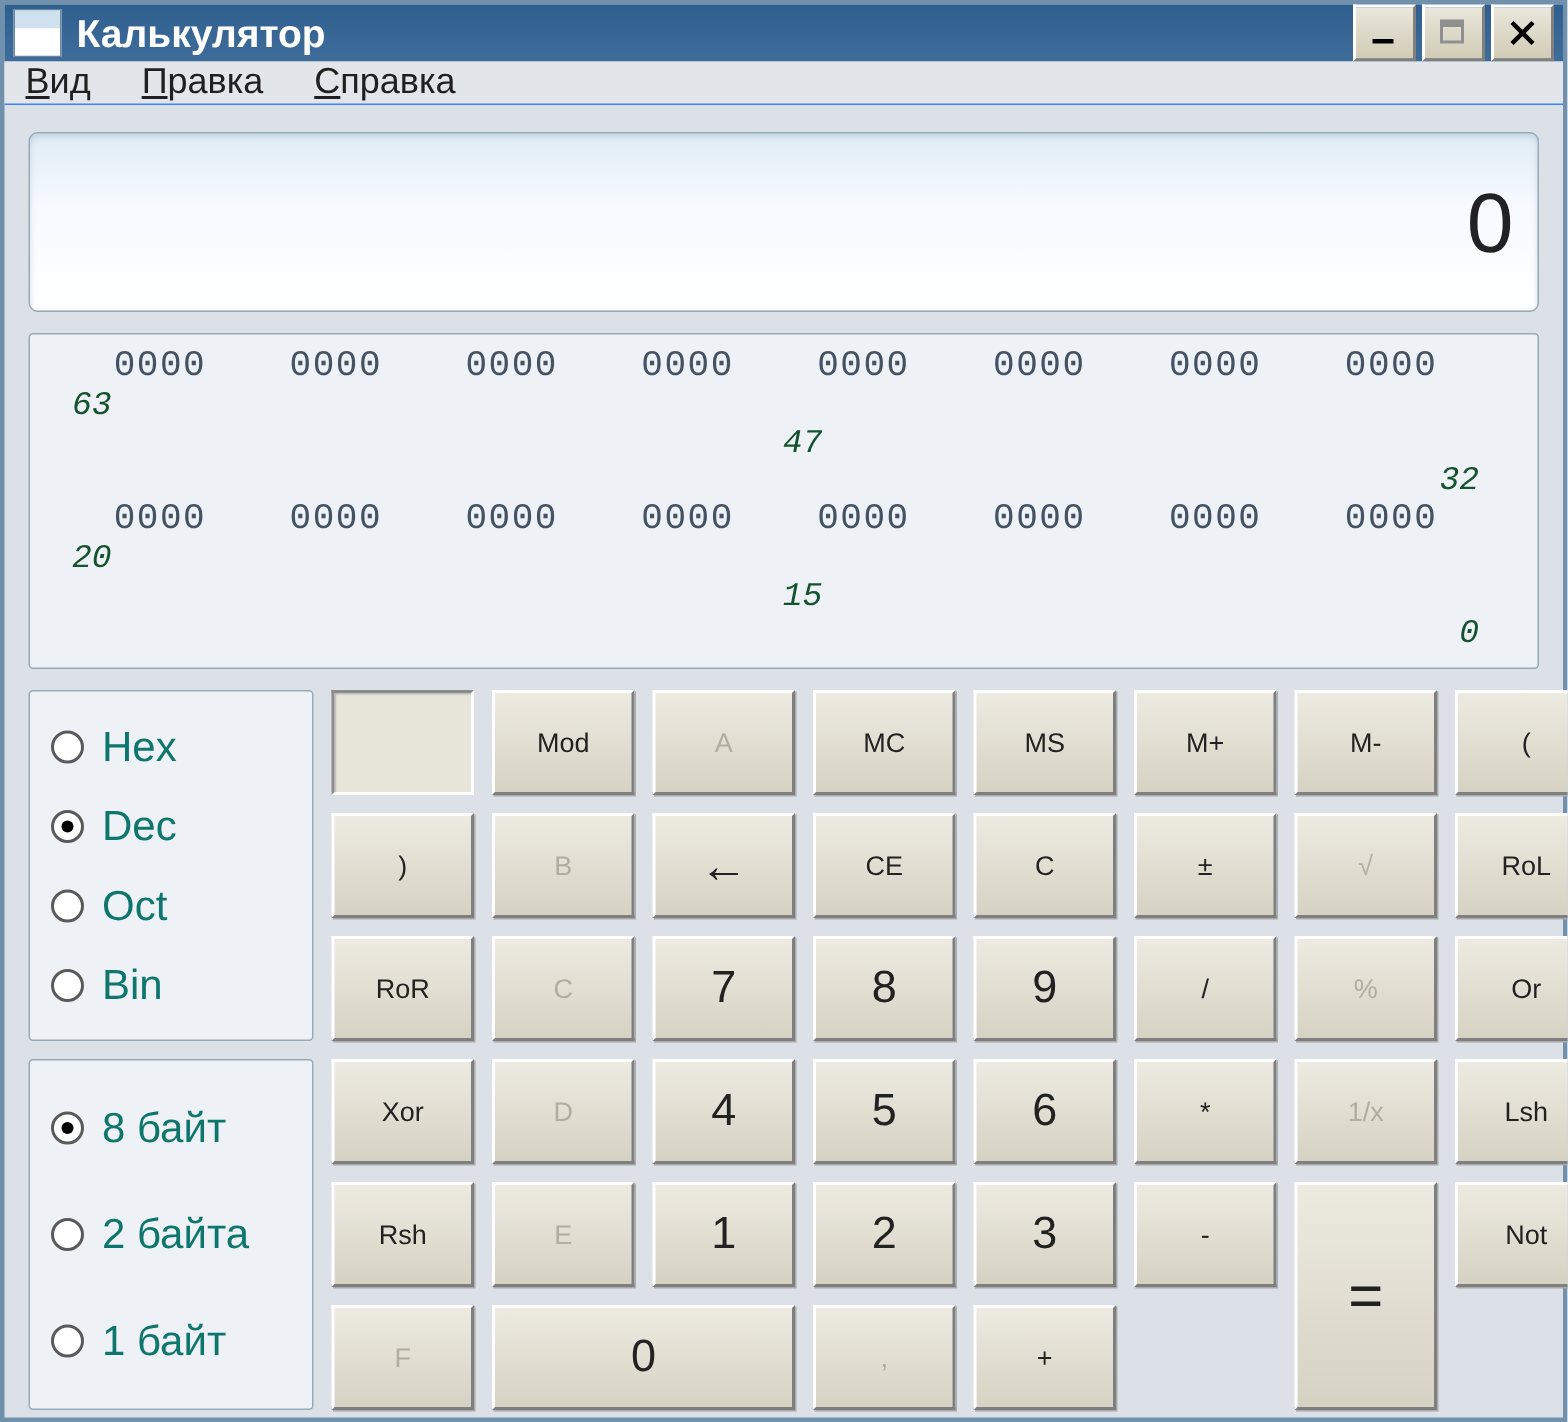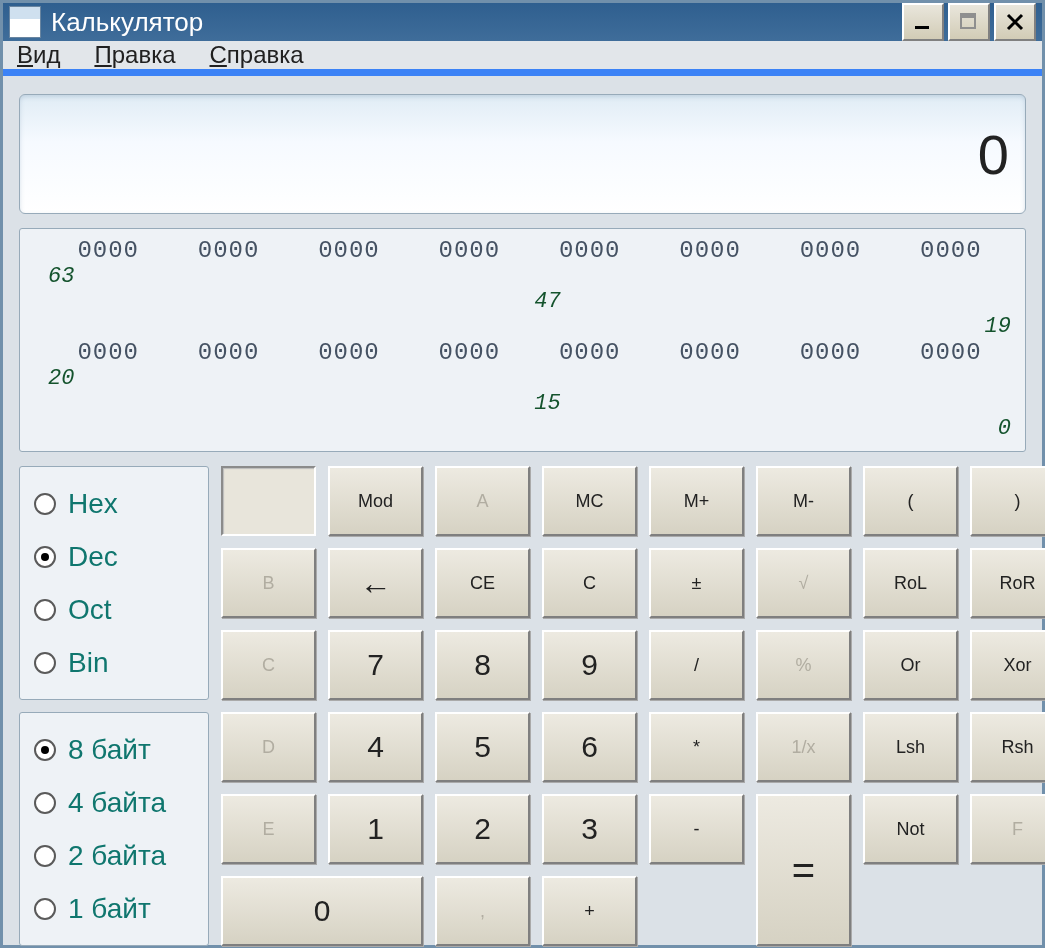"Калькулятор" .titlebar { font-weight: normal -> bold }
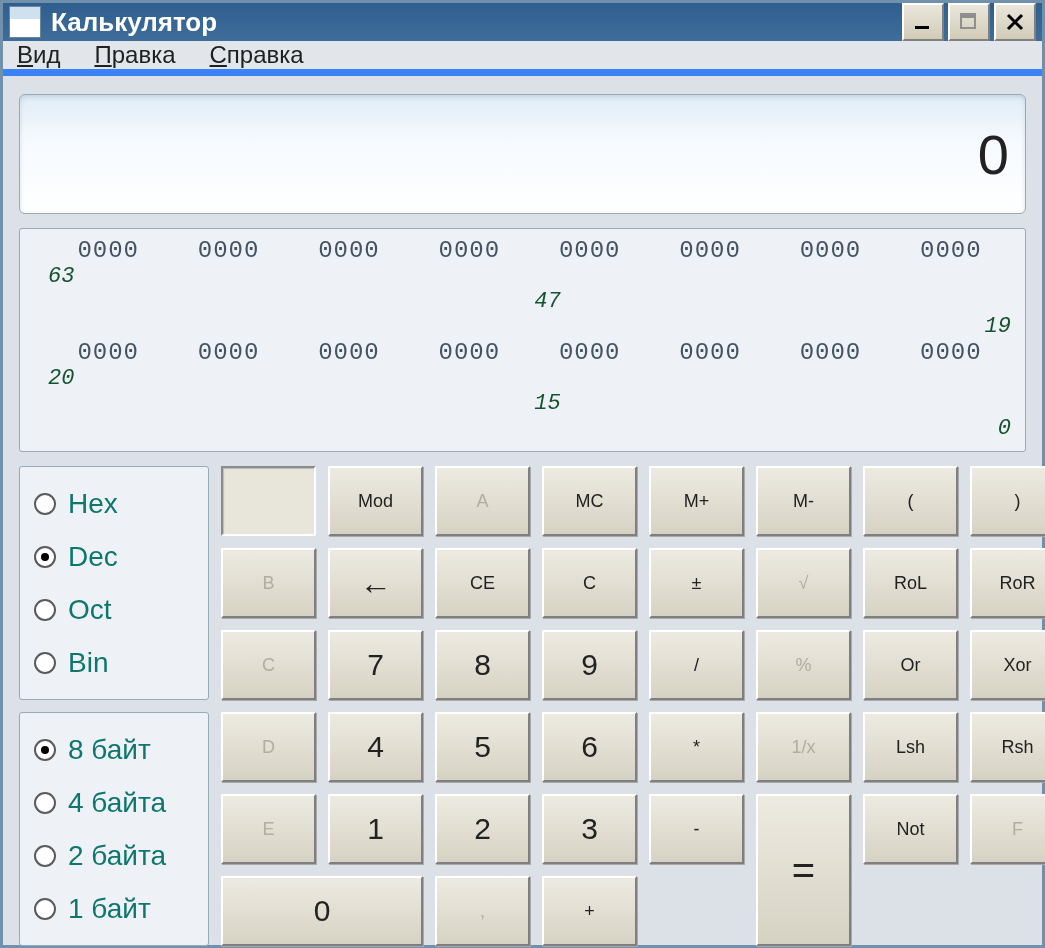"Вид" .menubar { border-bottom: 7px solid #3b82f6 -> 1px solid #3b82f6 }
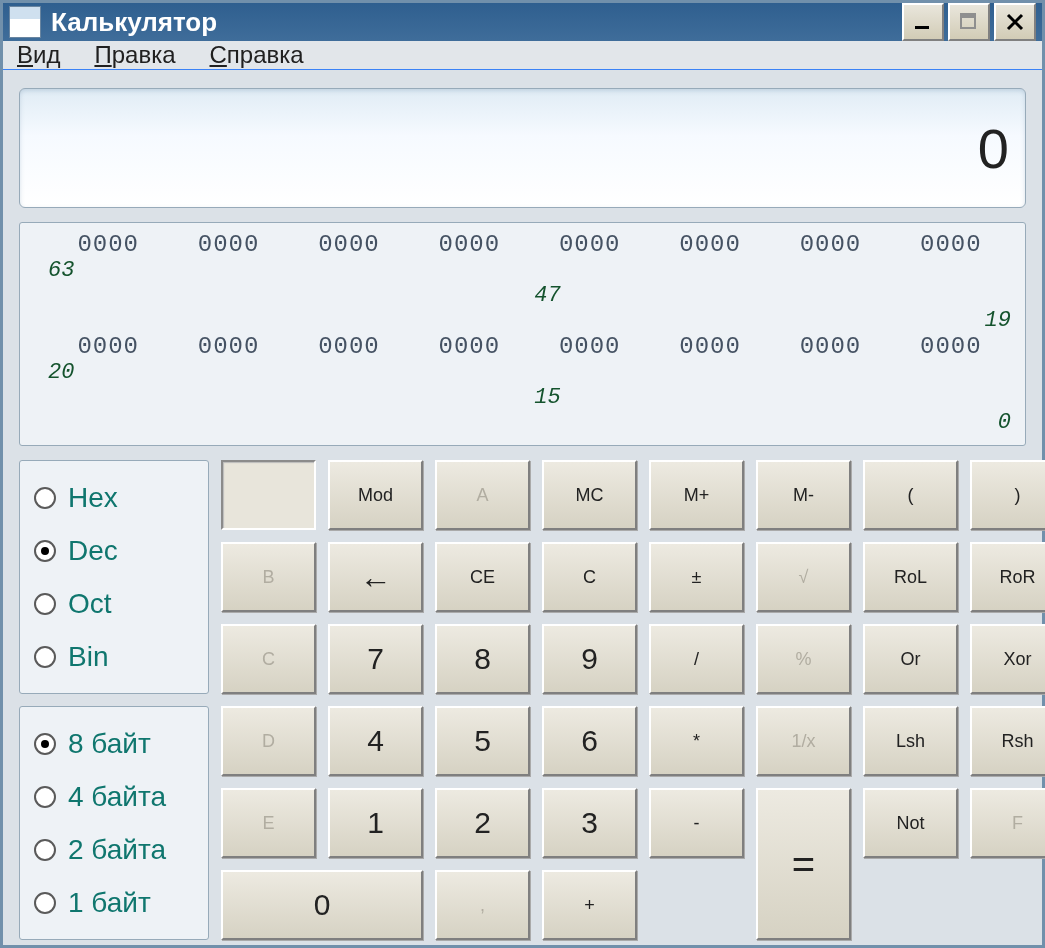"0000" .bits-box { padding: 8px 14px 10px 28px -> 8px 39px 10px 28px }
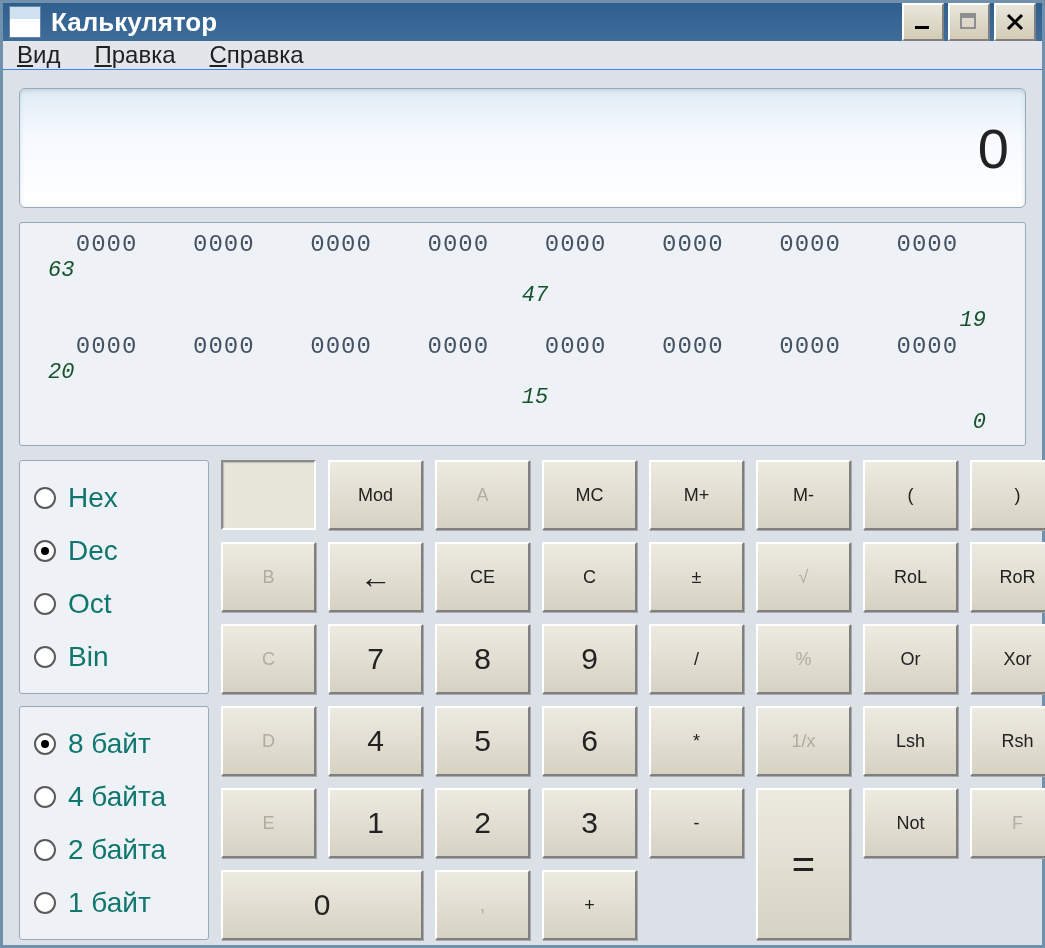"19" span.r { text: 19 -> 32 }
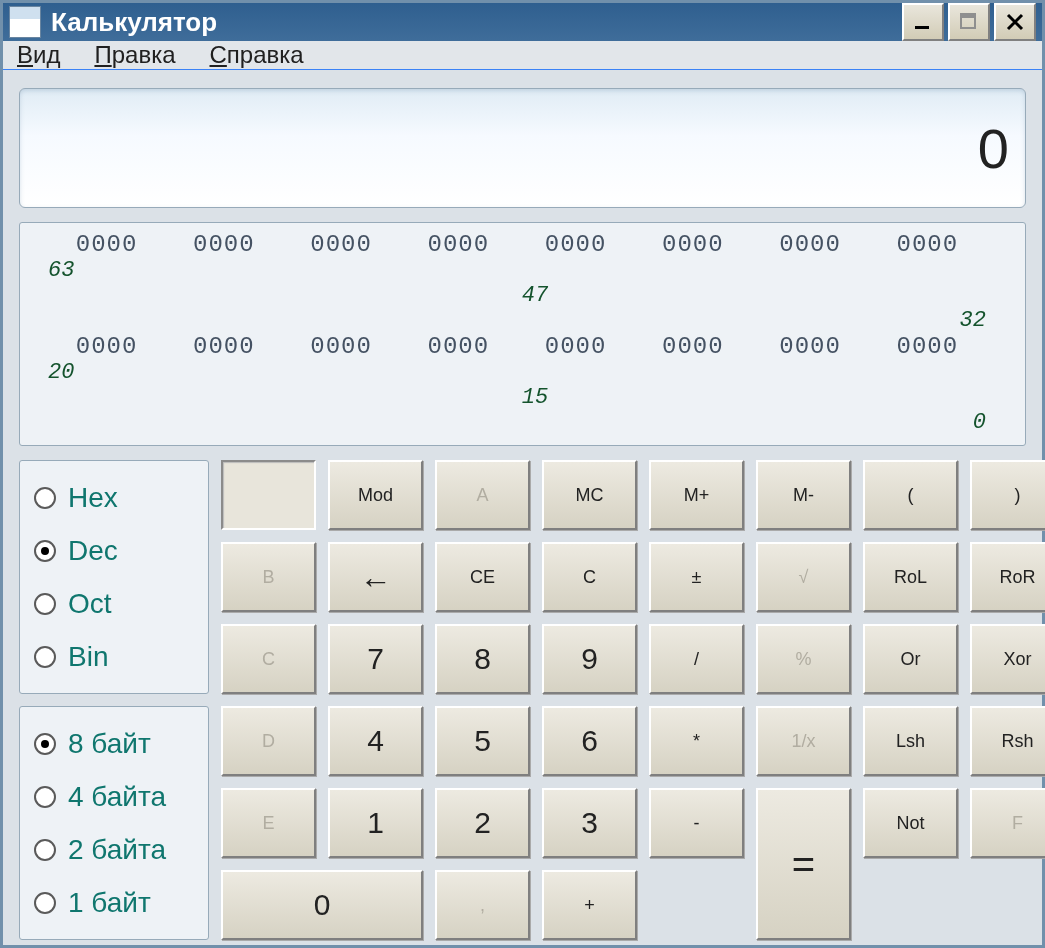"MS" div.btn { html: none -> <div>MS</div> }
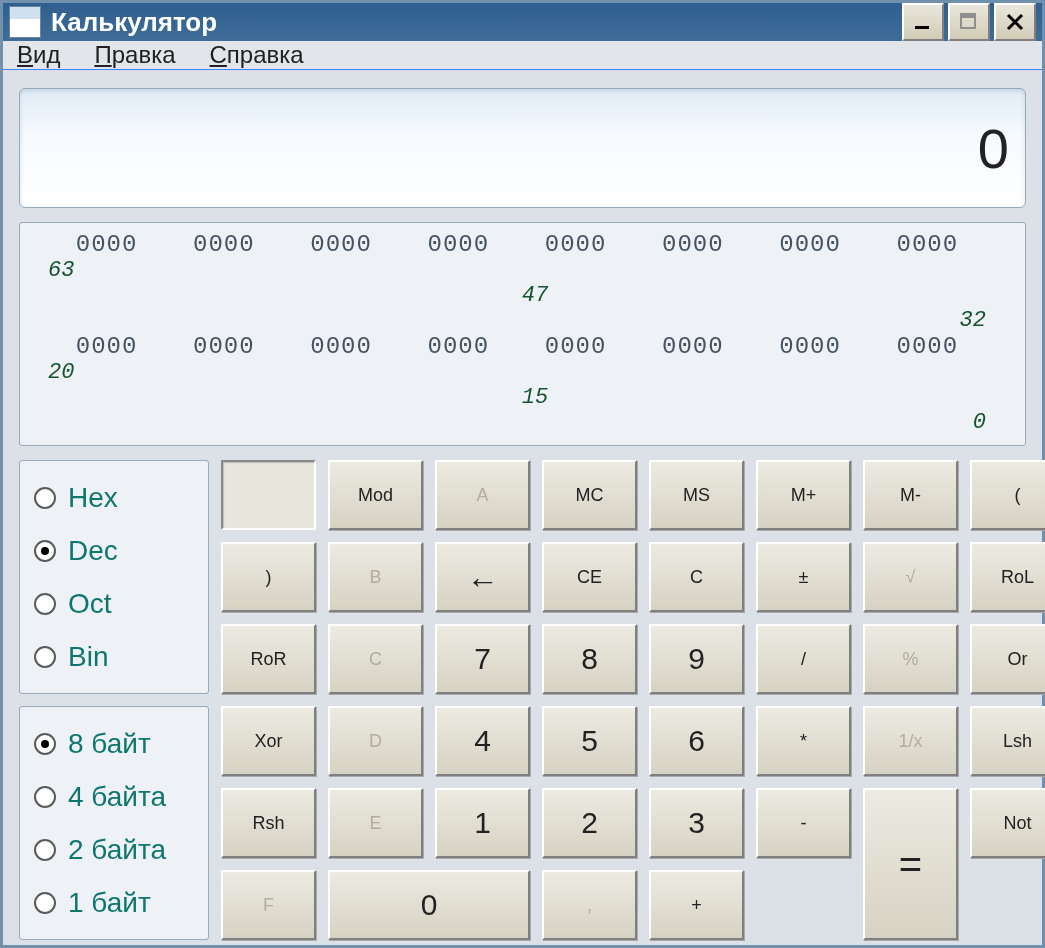"4 байта" div.radio-row { html: <div> <span></span> <span>4 байта</span> </div> -> none }
